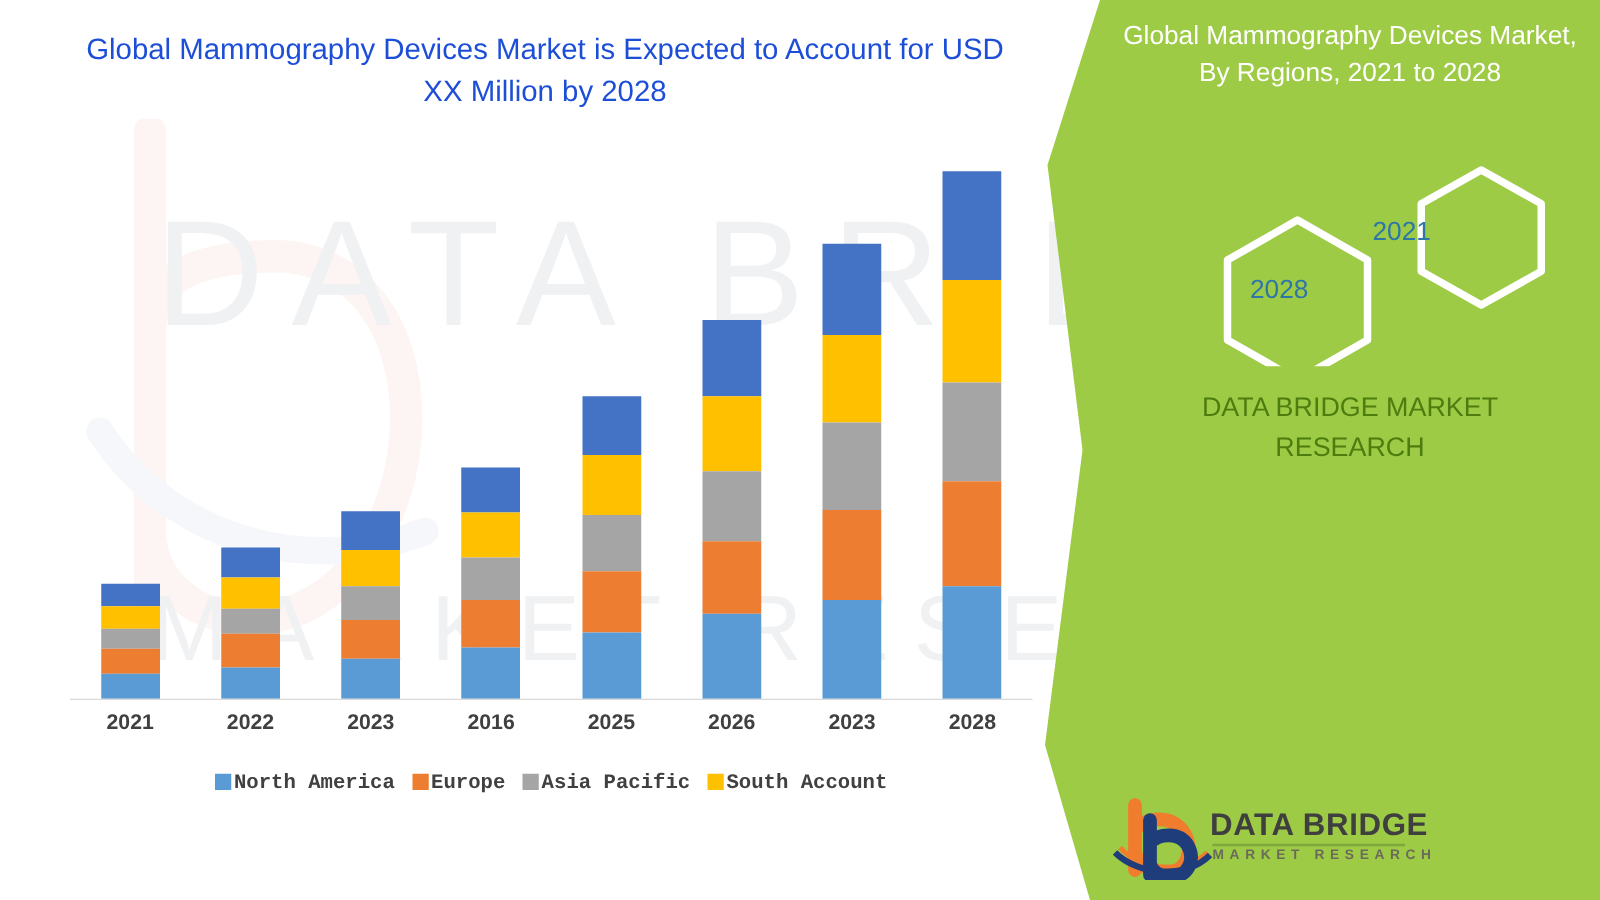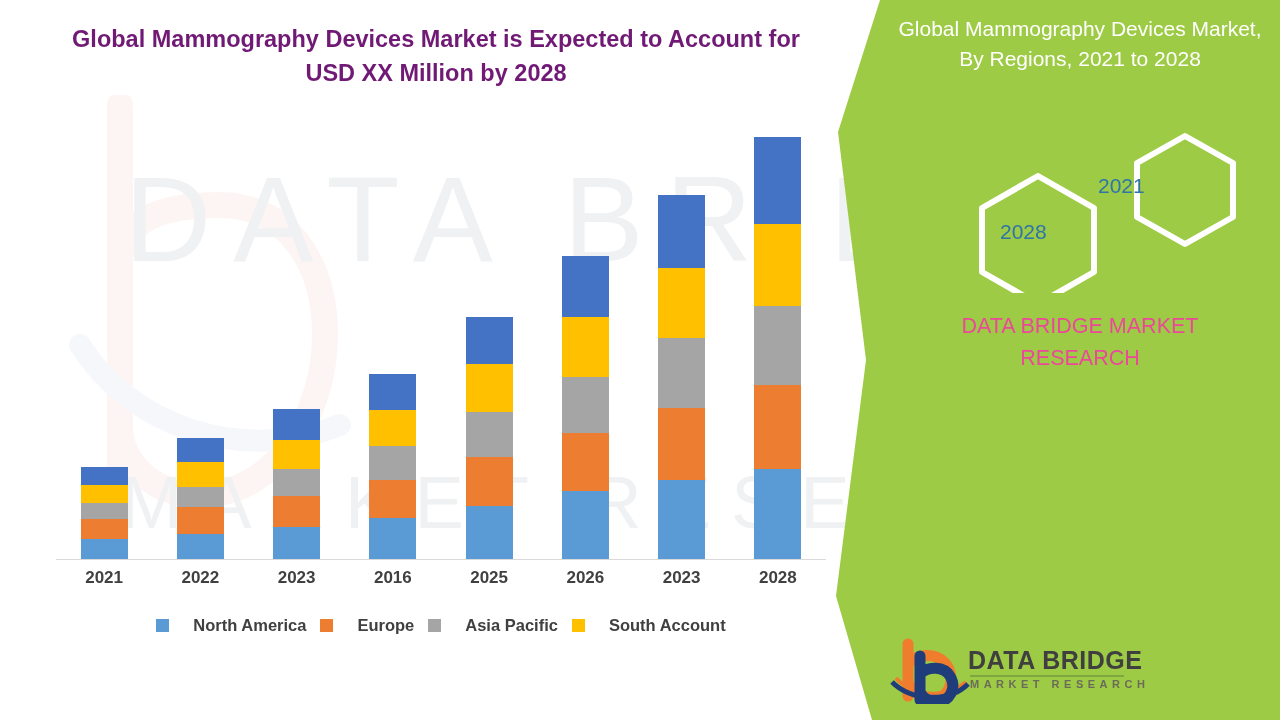"Global Mammography Devices Market is" .chart-title { color: #701a75 -> #1d4ed8; font-weight: 700 -> 400 }
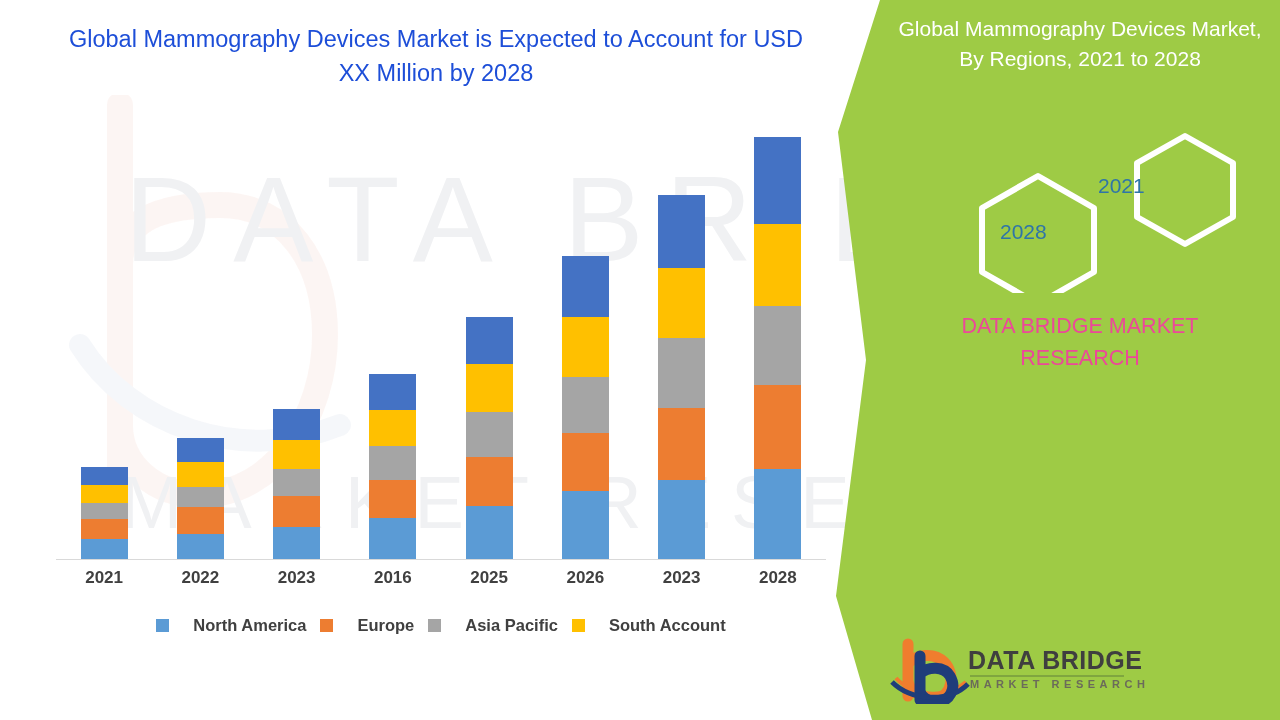"DATA BRIDGE MARKET RESEARCH" .brand-text { color: #ec4899 -> #4d7c0f }
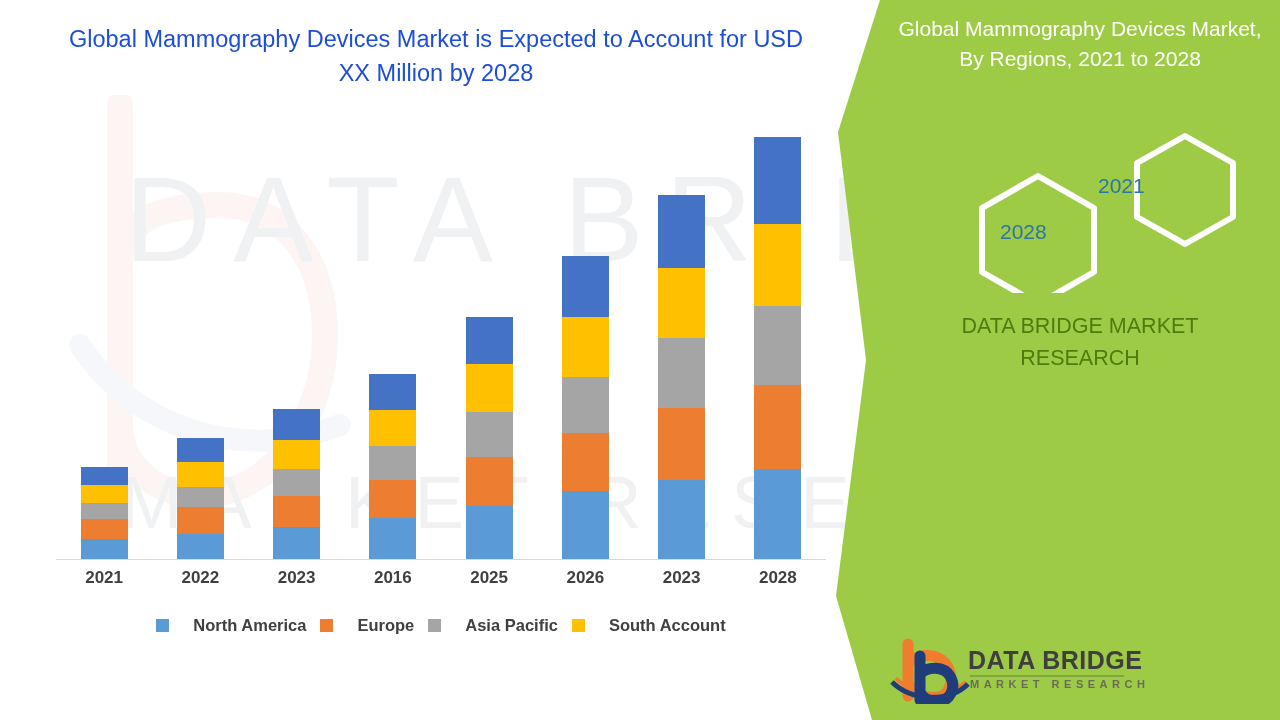"North America" .legend-item { font-family: none -> Liberation Mono, monospace; gap: 24px -> 2px }
